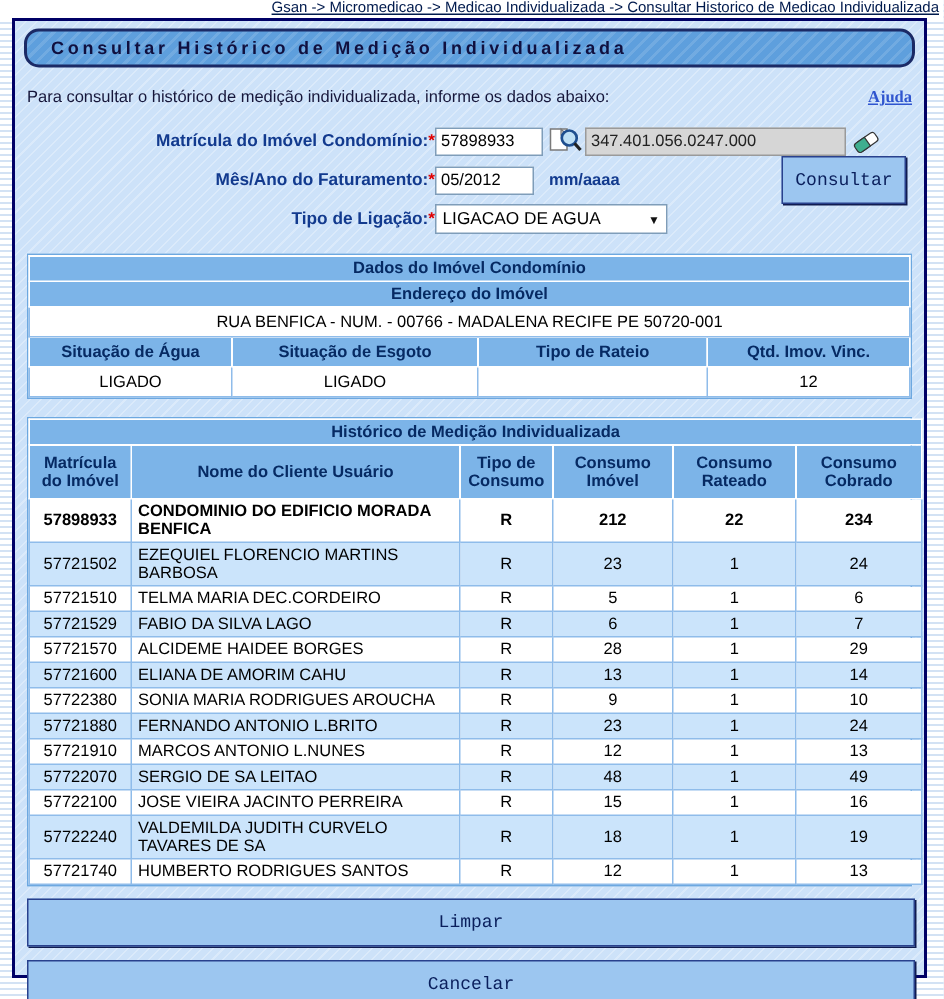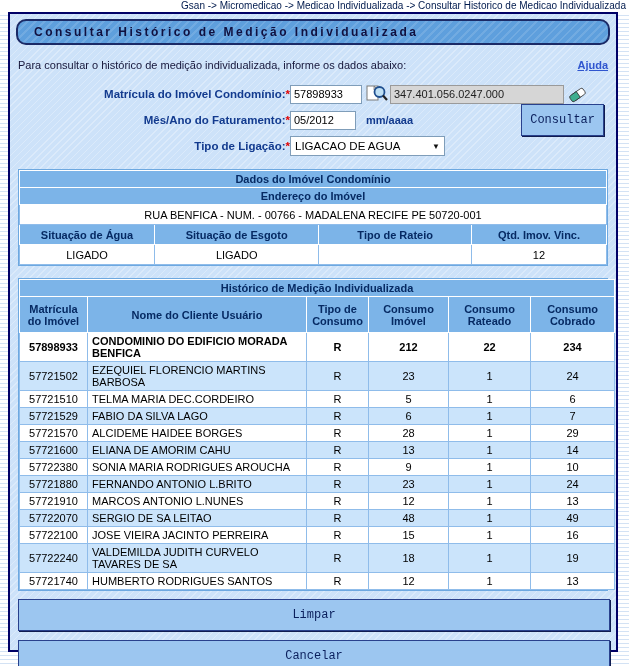"Gsan -> Micromedicao -> Medicao" .breadcrumb { text-decoration: none -> underline }
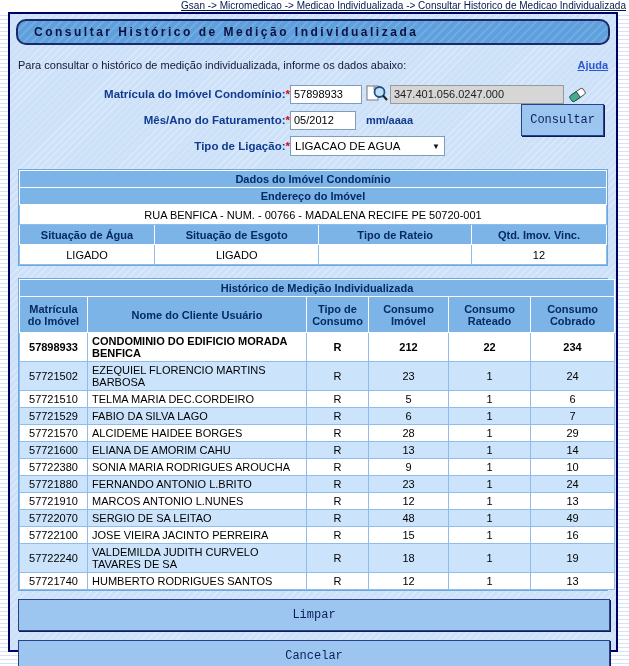"Ajuda" .link { font-family: none -> Liberation Serif, serif }
